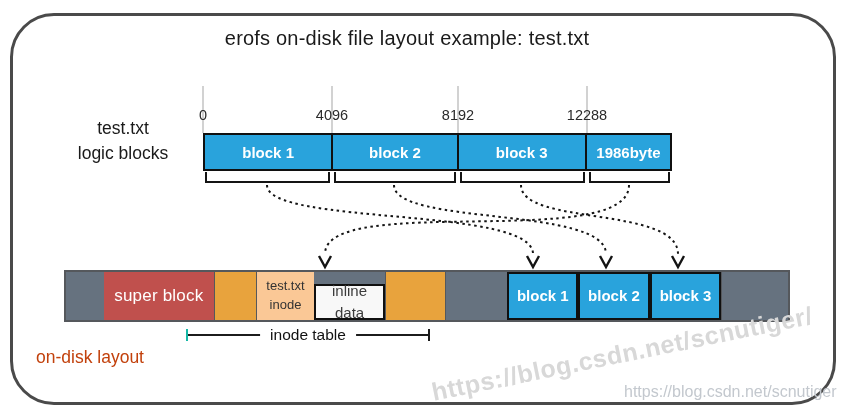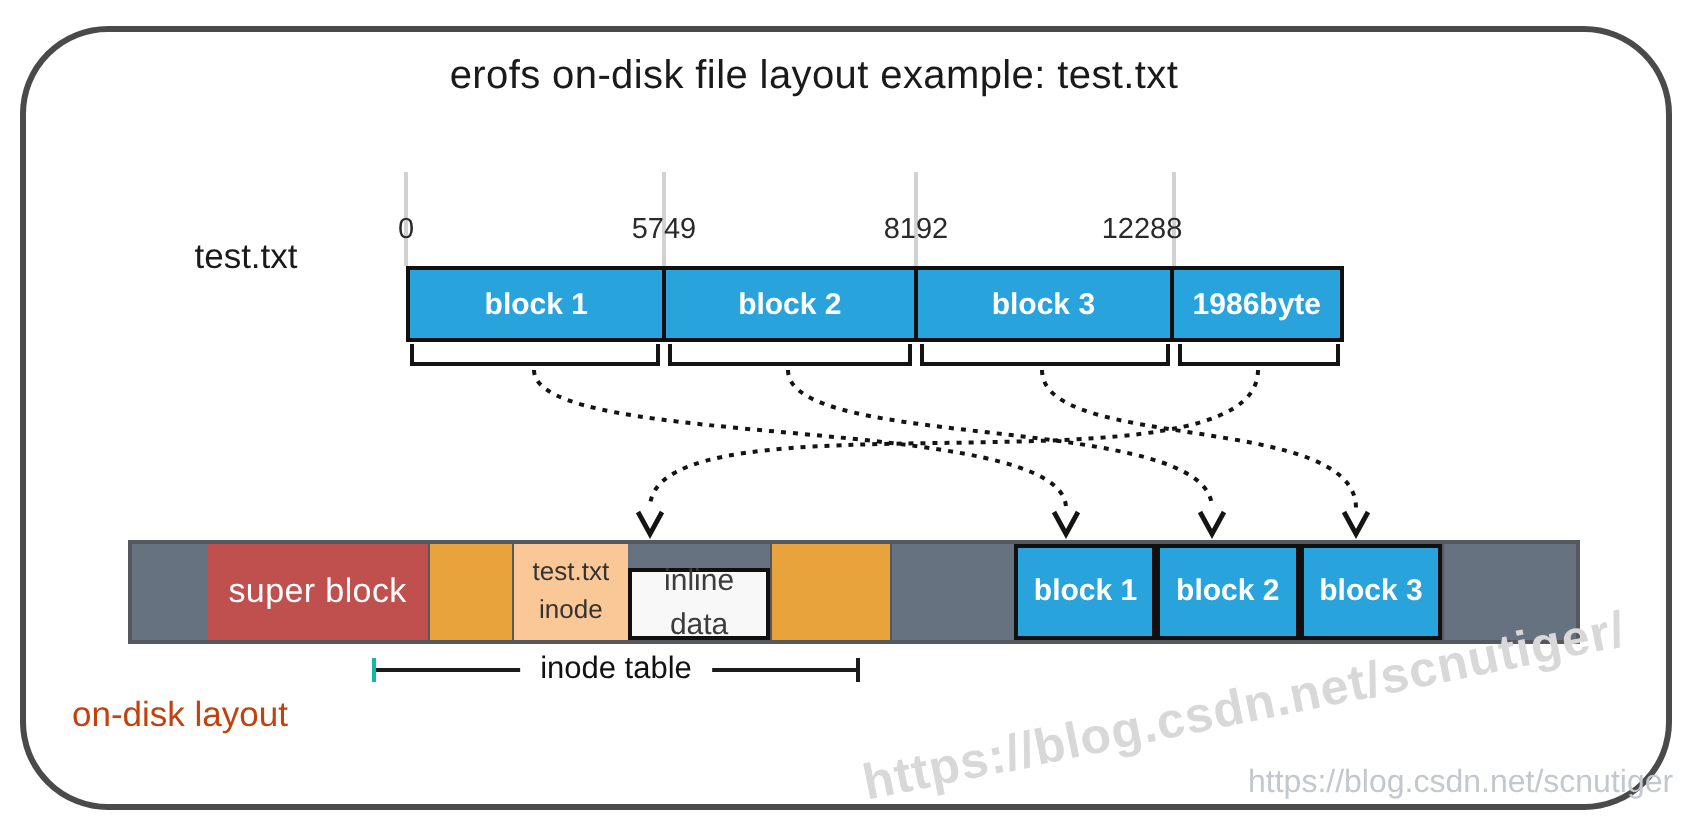"5749" div.ticklabel { text: 5749 -> 4096 }
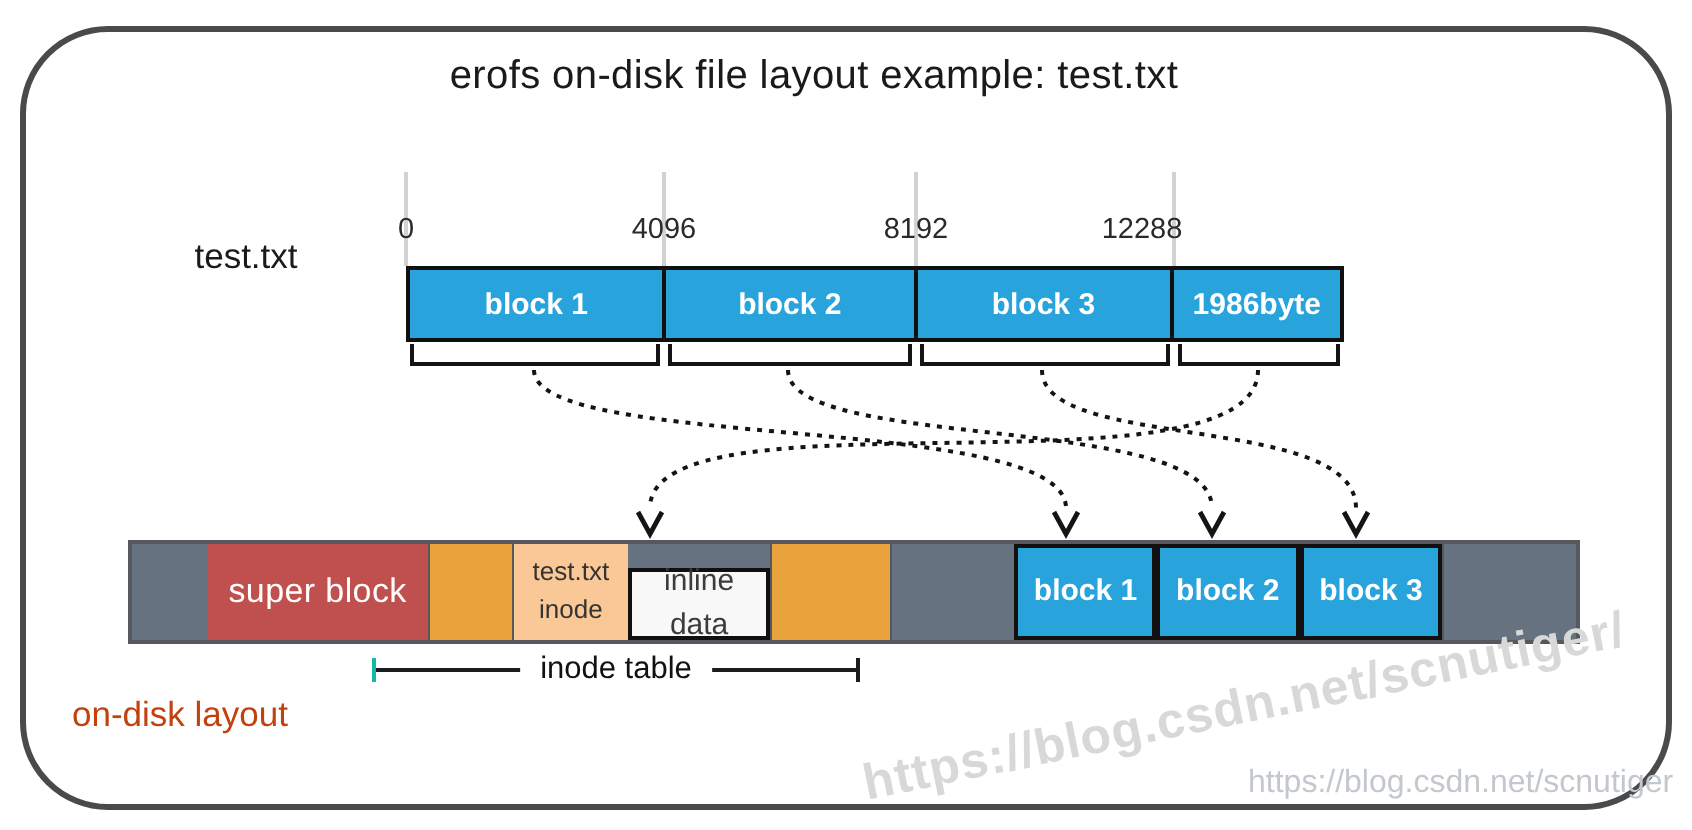"12288" div.ticklabel { left: 531px -> 547px }
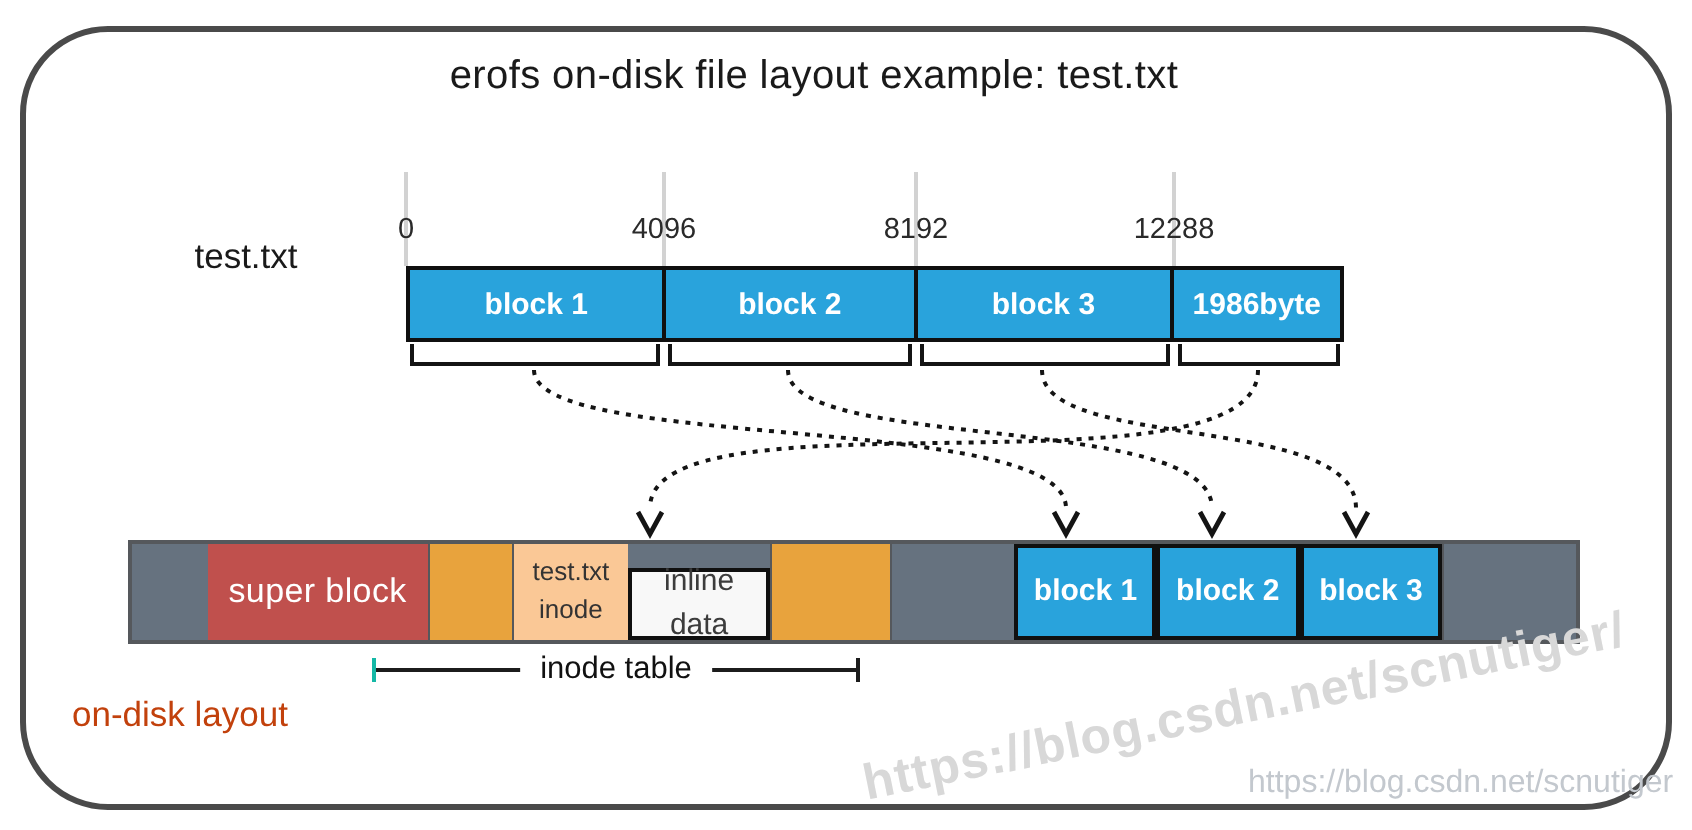"logic blocks" div { html: none -> <div>logic blocks</div> }
